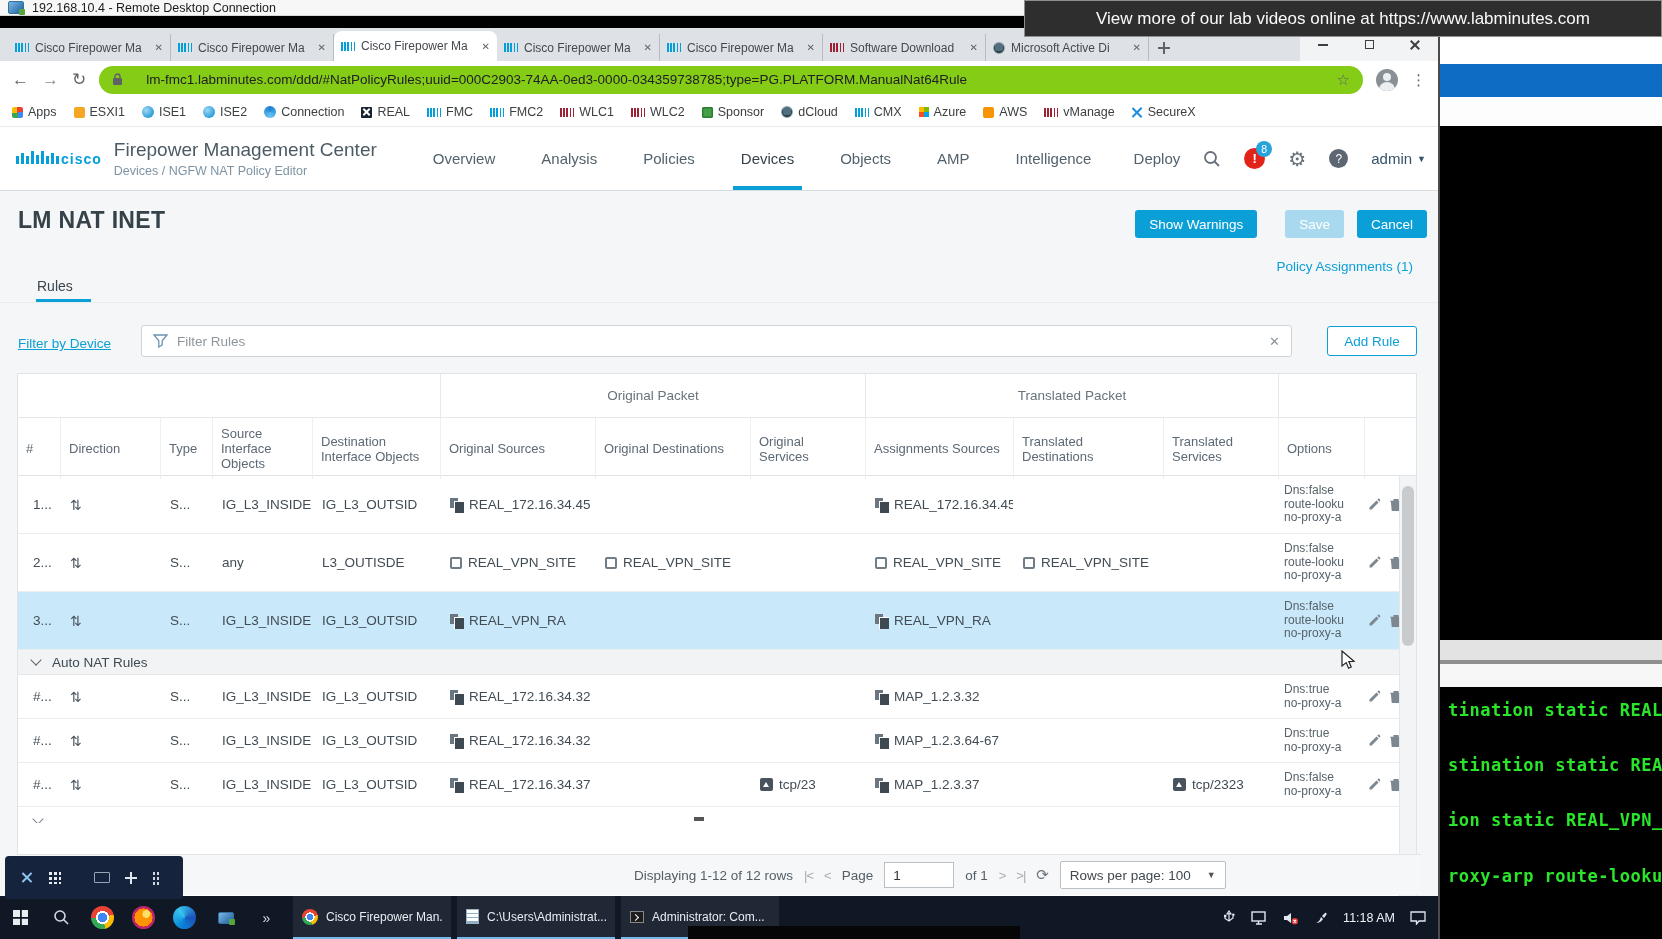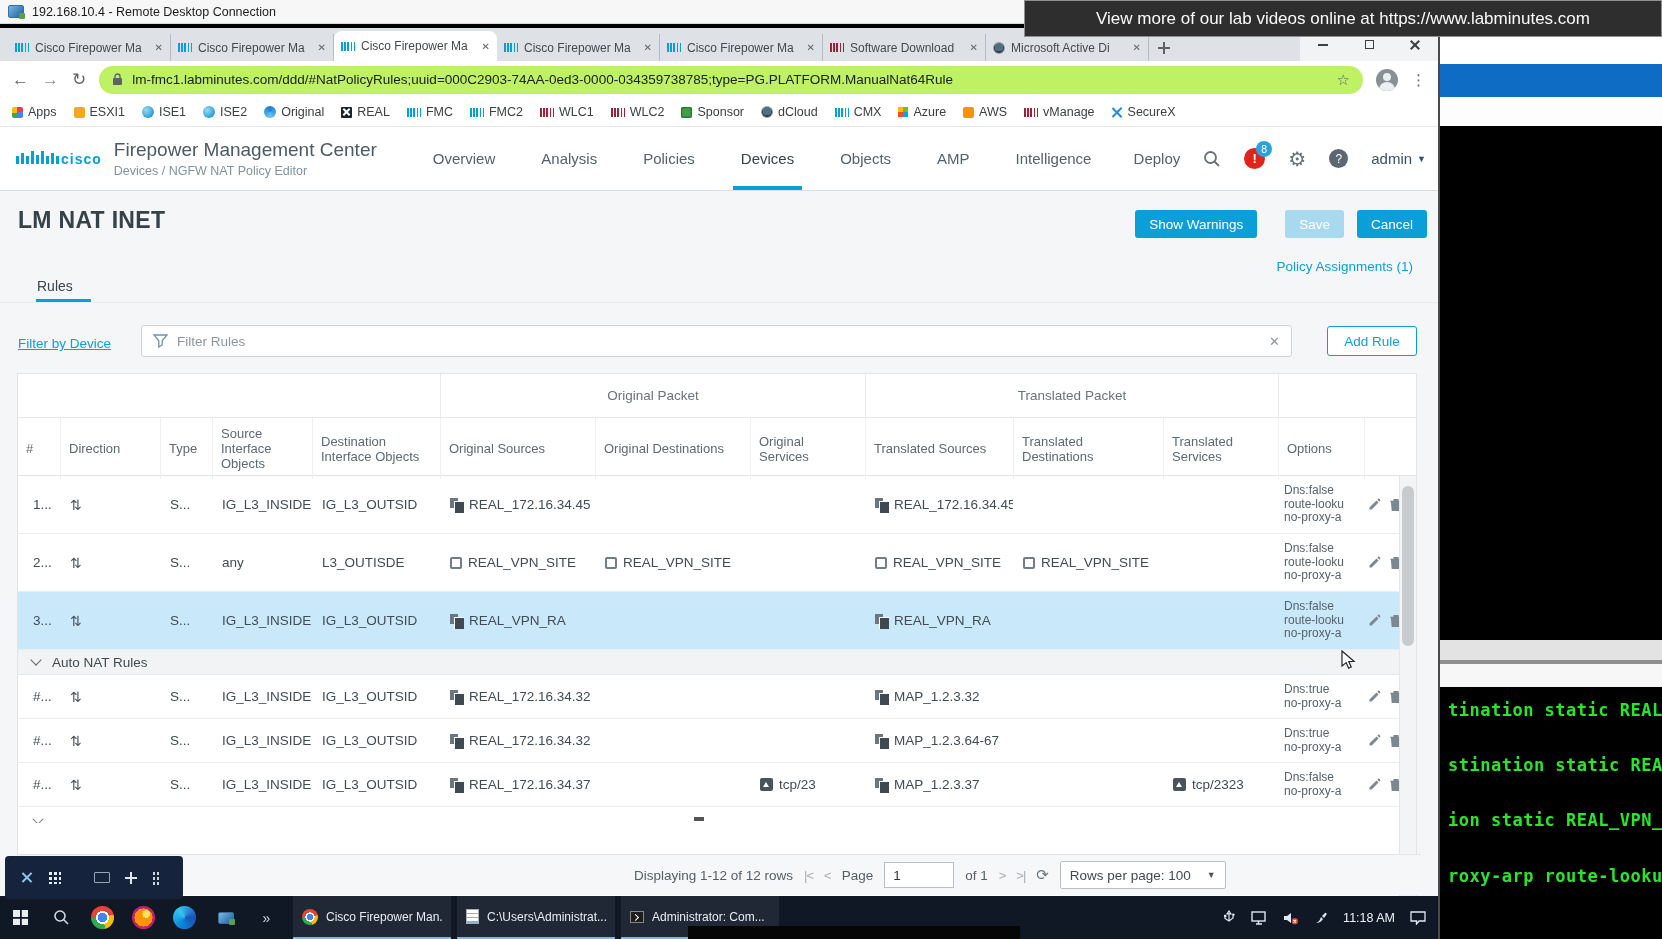"192.168.10.4 - Remote Desktop Connection" .rdp-strip { height: 24px -> 16px }
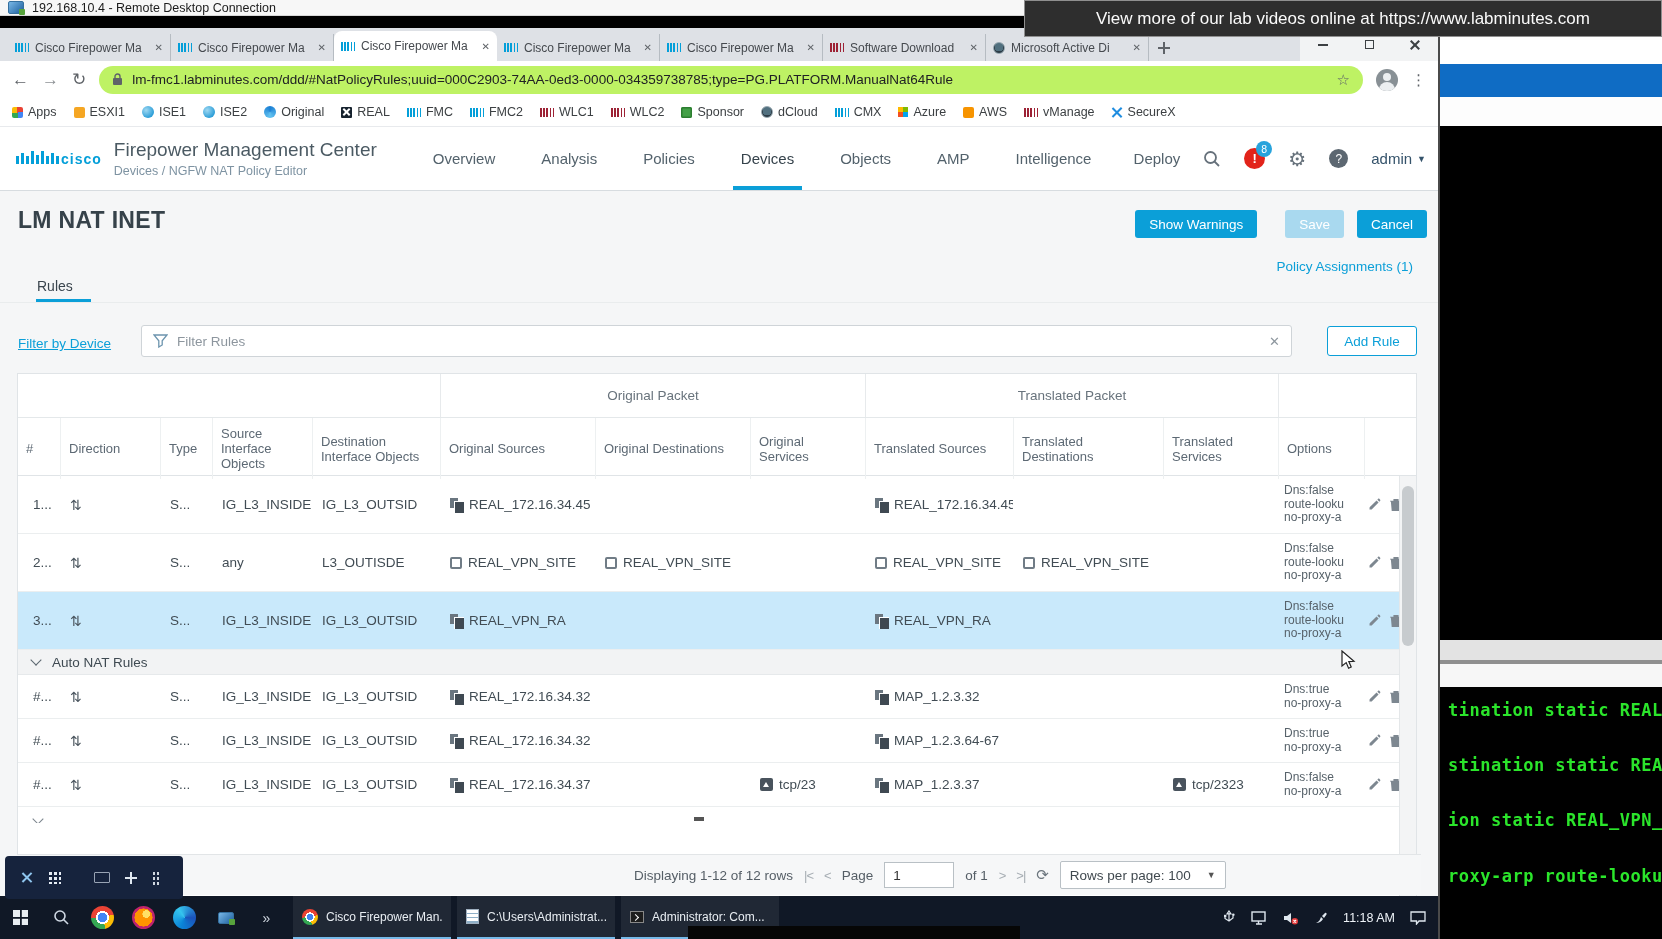"lm-fmc1.labminutes.com/ddd/#NatPolicyRul" .urlpill { background: #bef264 -> #84cc16; gap: 9px -> 23px }
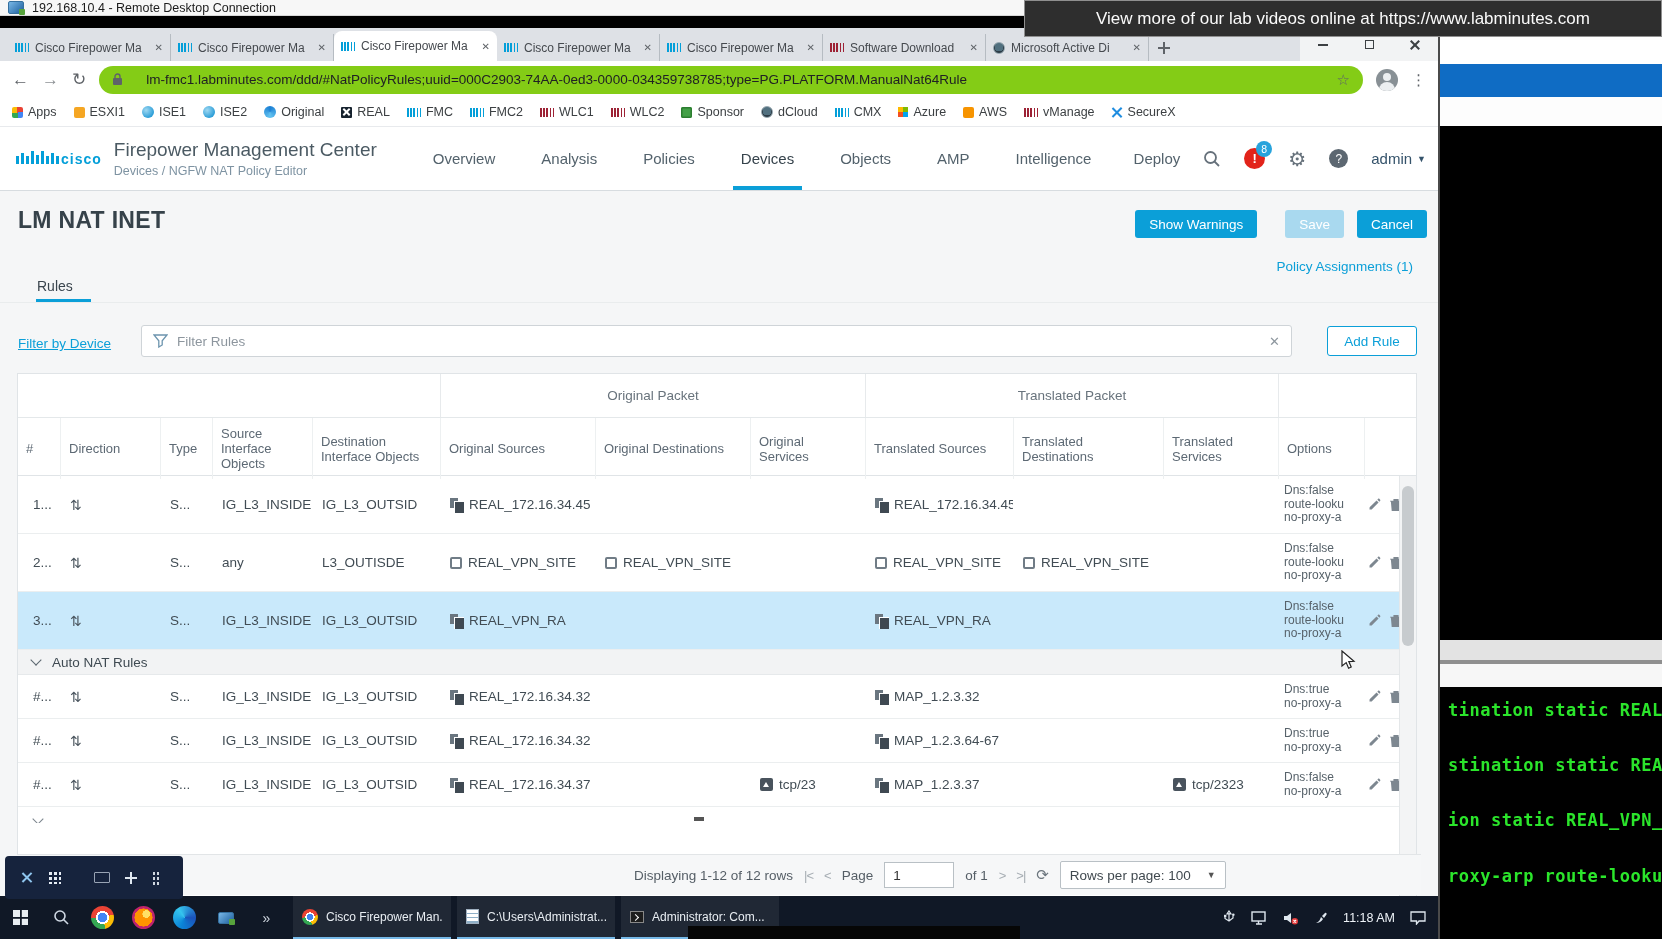"Original" span { text: Original -> Connection }
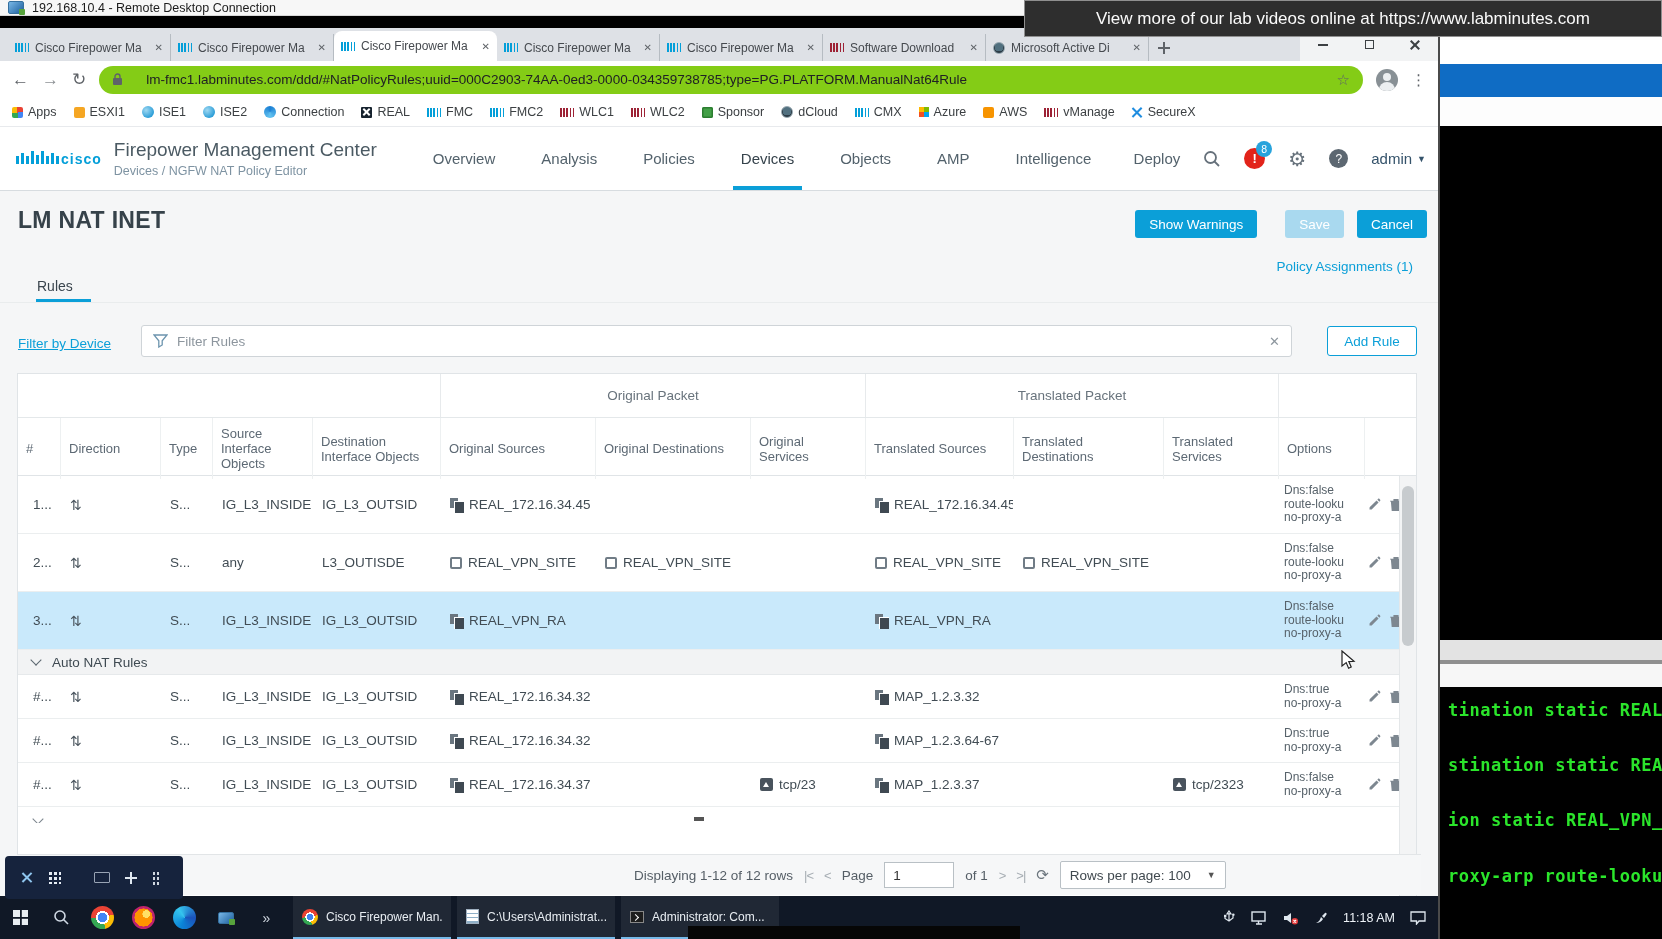"Translated Sources" div.hcell { text: Translated -> Assignments }
